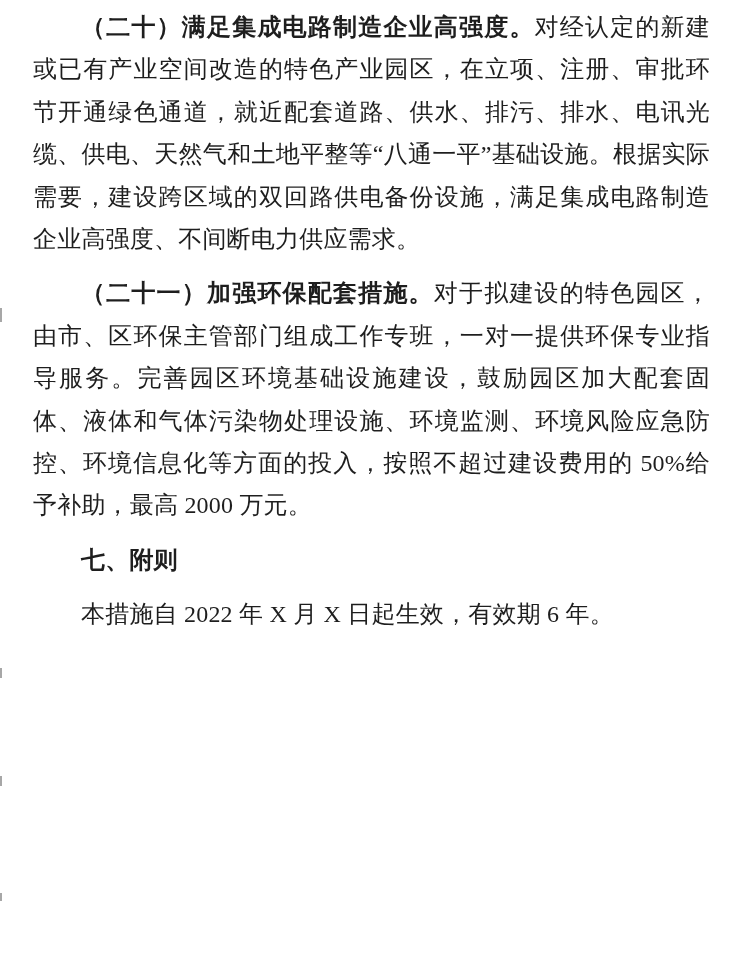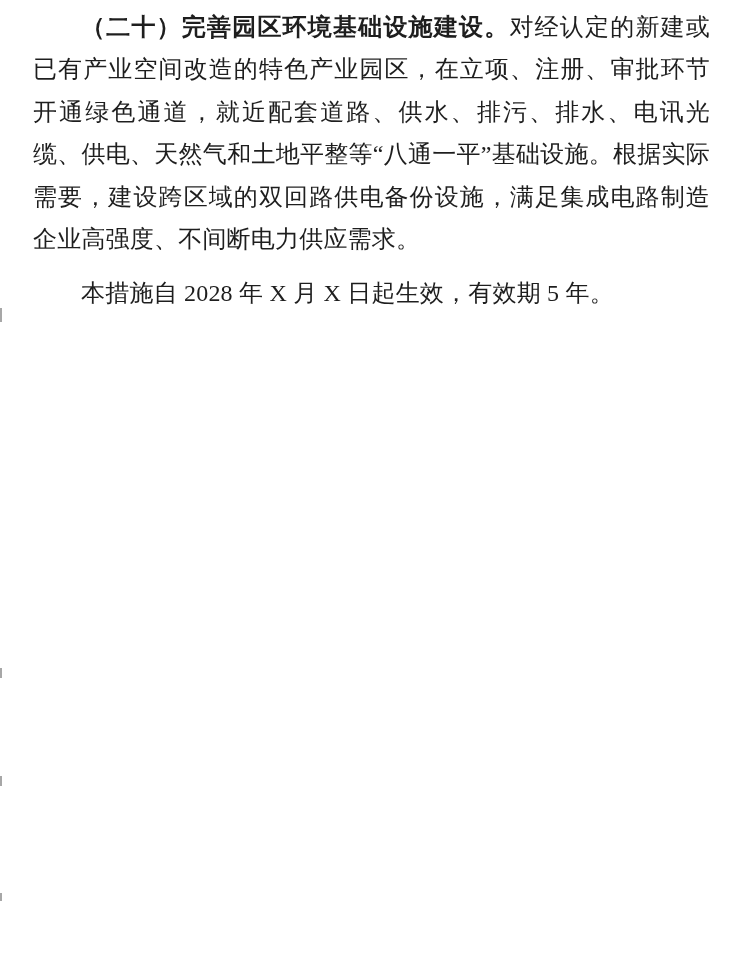"（二十）完善园区环境基础设施建设。" b.lead { text: 完善园区环境基础设施建设 -> 满足集成电路制造企业高强度 }
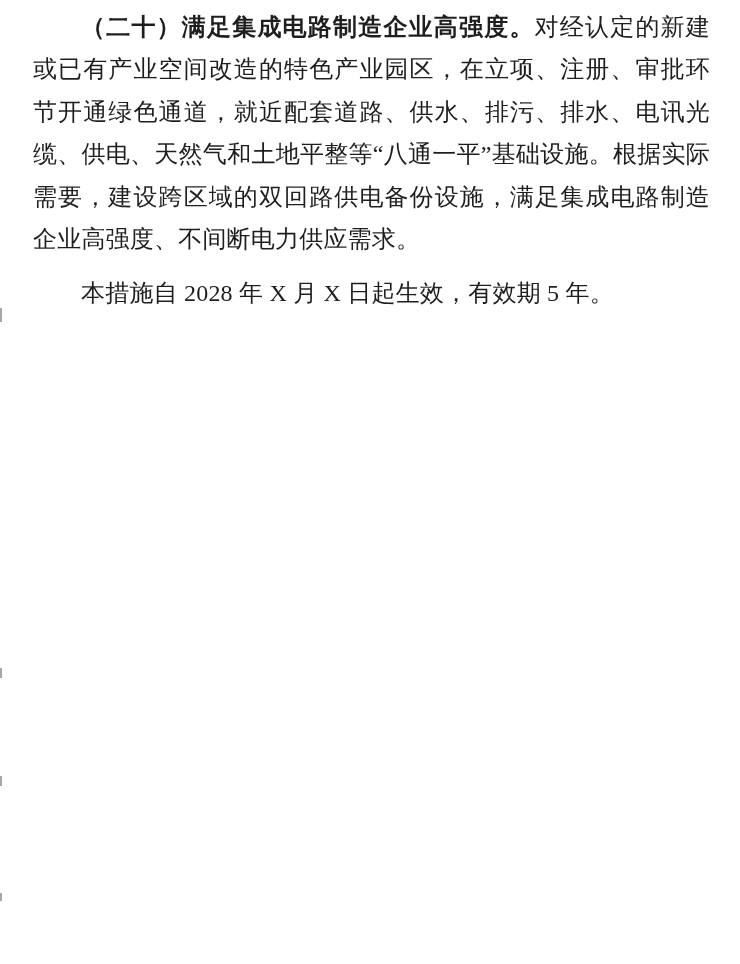"（二十一）加强环保配套措施。对于拟建设的特色园区，由市、区环保主管部门组成工作专" p.para { html: none -> <p><b>（二十一）加强环保配套措施。</b><span>对于拟建设的特色园区，由市、区环保主管部门组成工作专班，一对一提供环保专业指导服务。完善园区环境基础设施建设，鼓励园区加大配套固体、液体和气体污染物处理设施、环境监测、环境风险应急防控、环境信息化等方面的投入，按照不超过建设费用的 50%给予补助，最高 2000 万元。</span></p> }
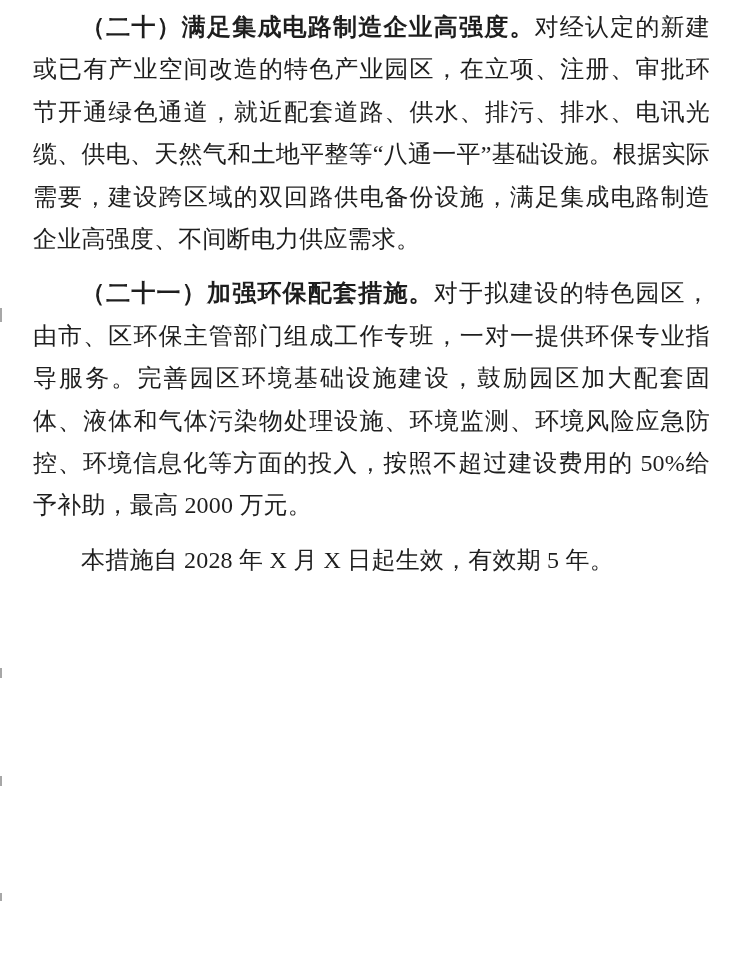"七、附则" p.para { html: none -> <p><b>七、附则</b></p> }
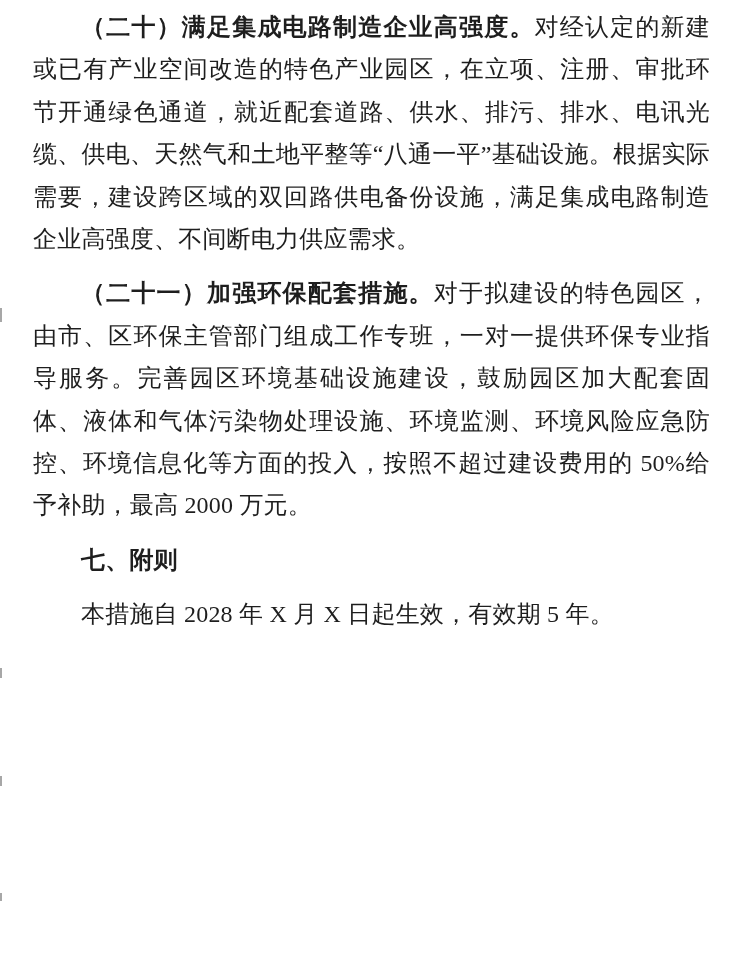"本措施自 2028 年 X 月" span { text: 2028 年 X 月 X 日起生效，有效期 5 -> 2022 年 X 月 X 日起生效，有效期 6 }
